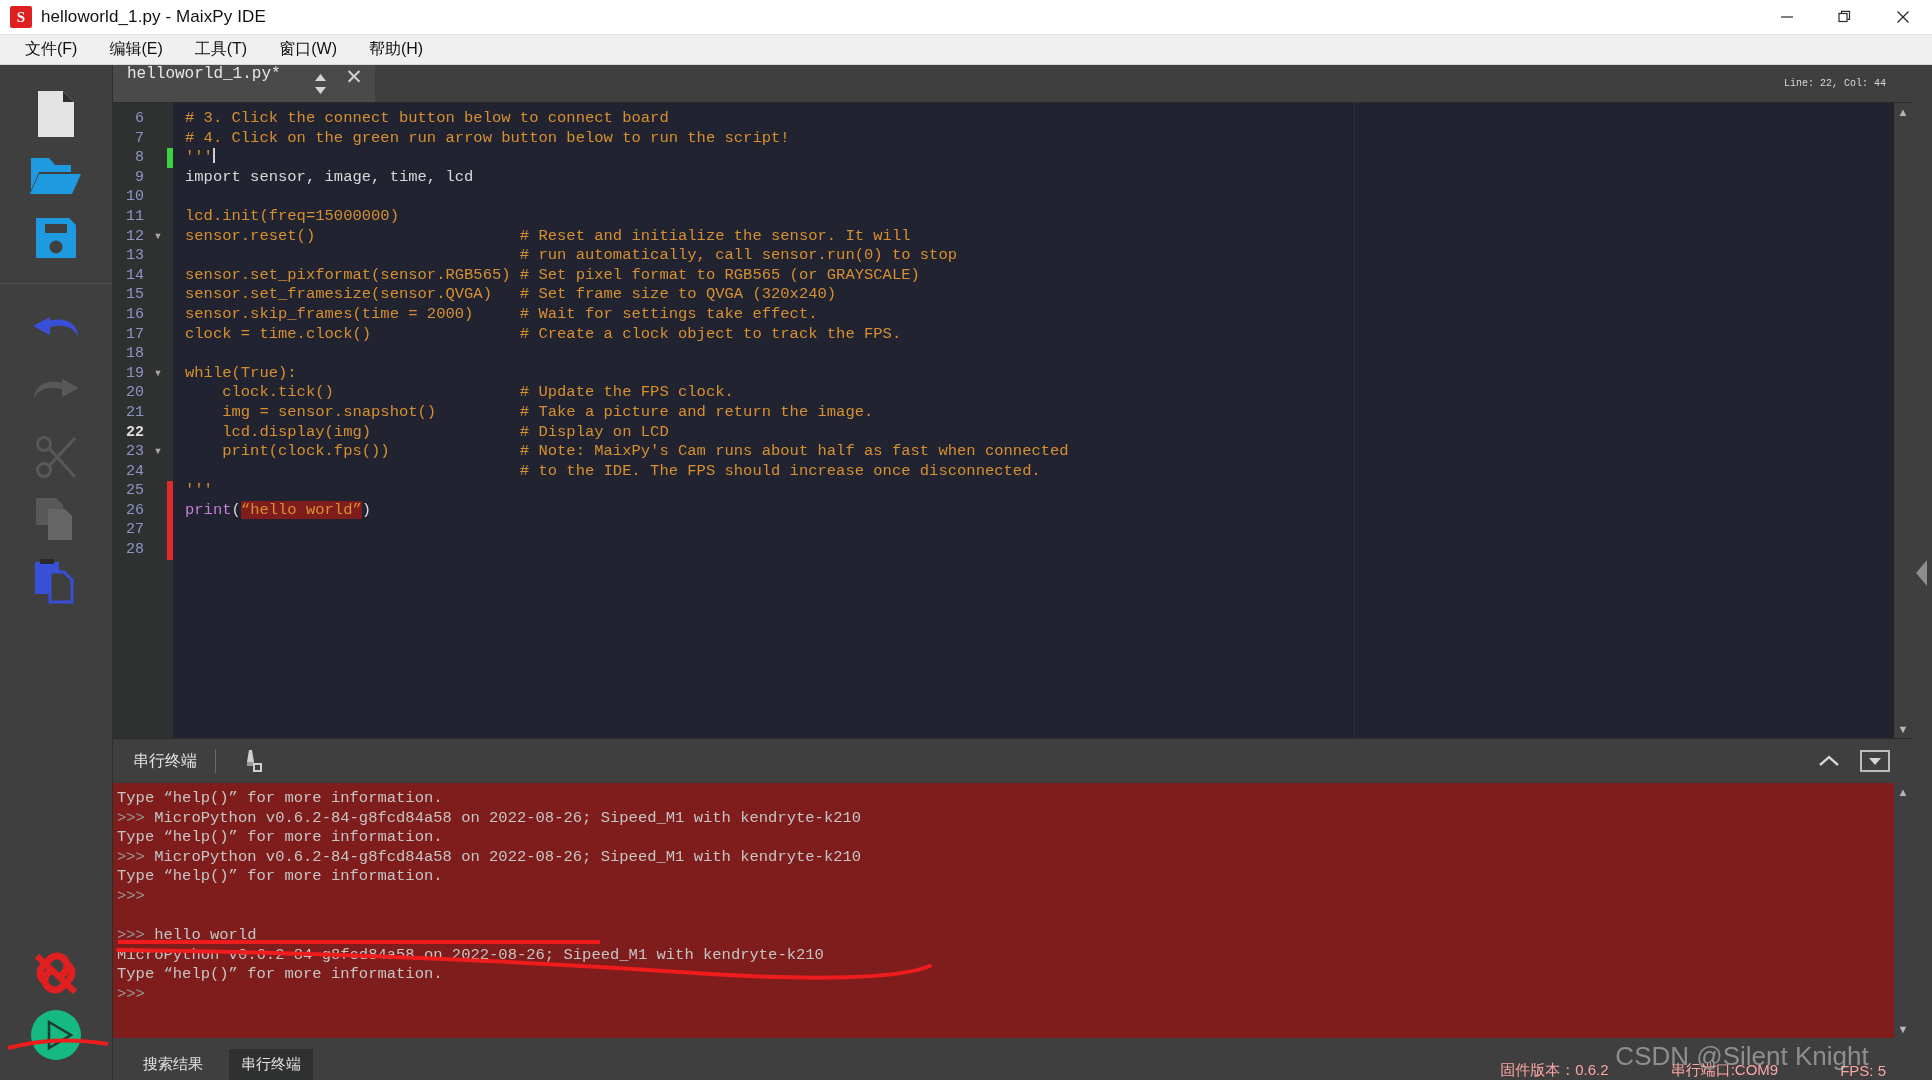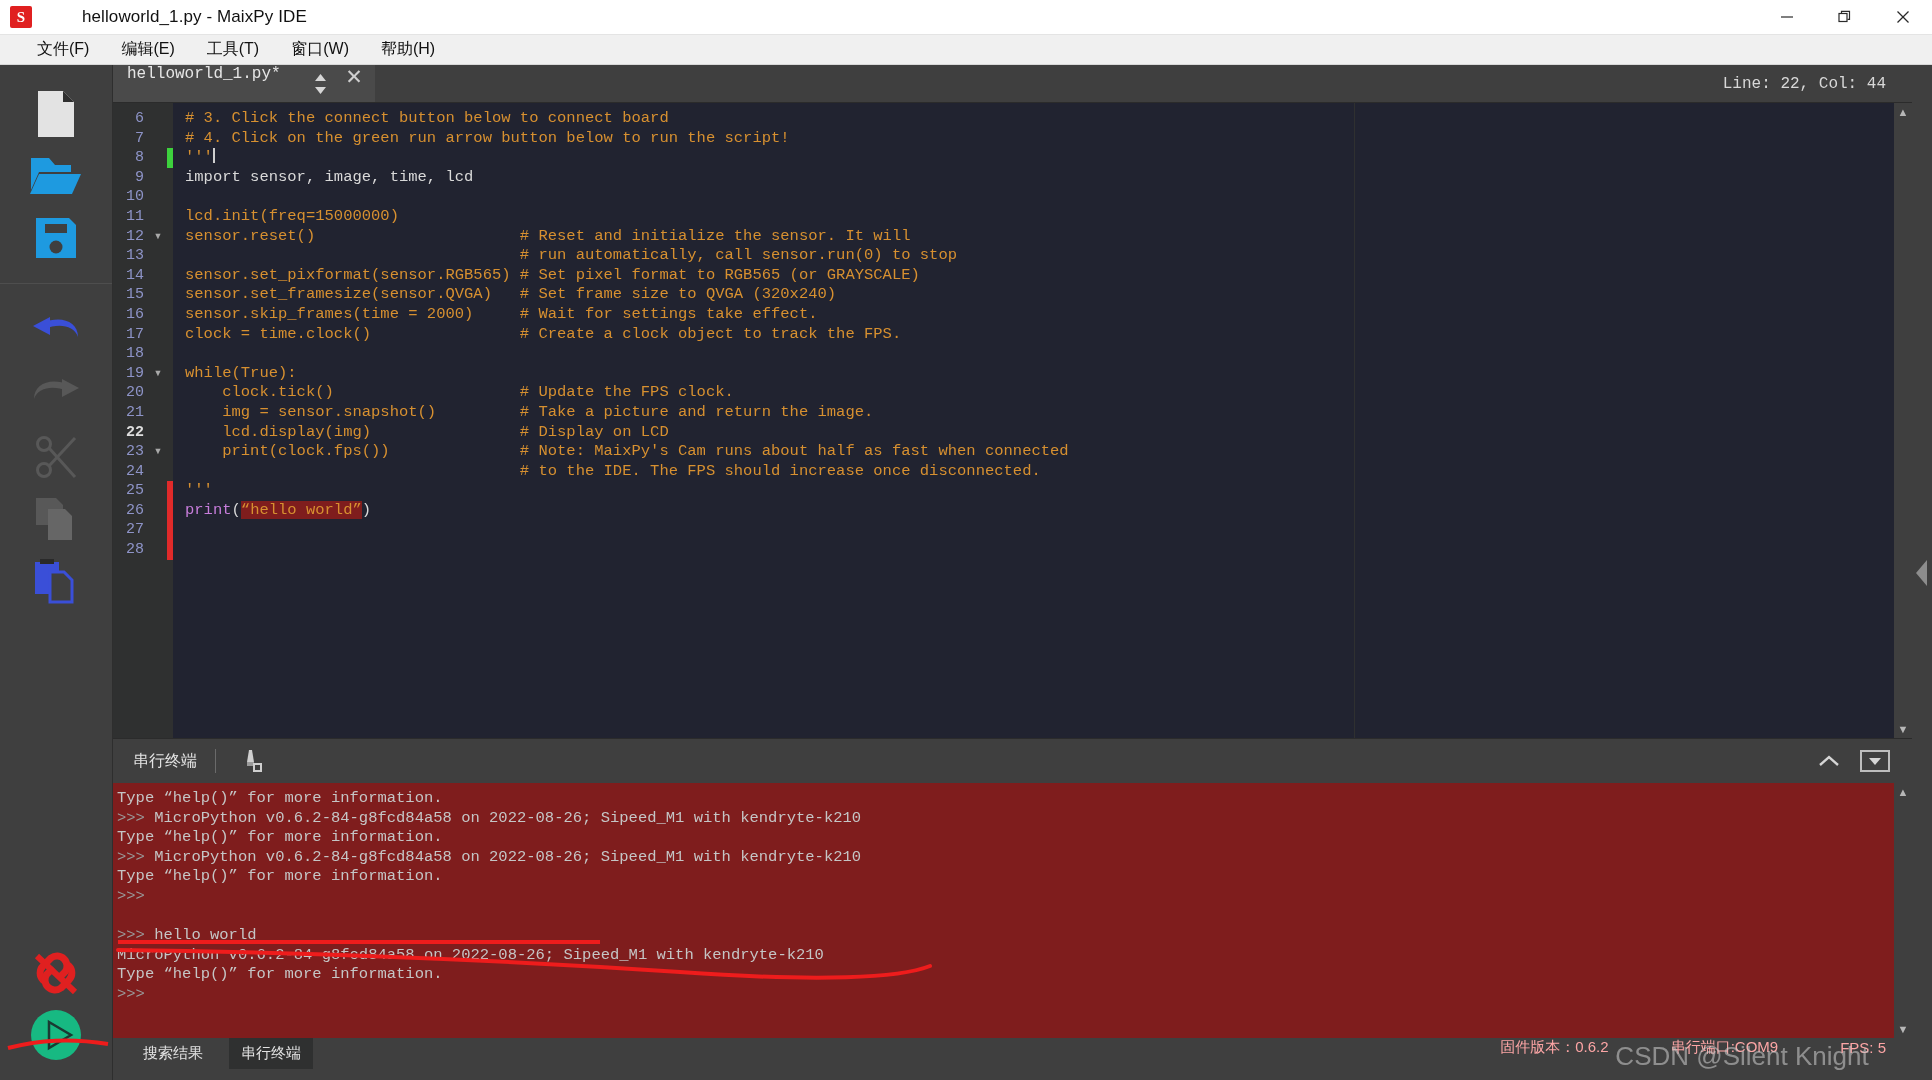"helloworld_1.py - MaixPy IDE" .app-title { margin-left: 41px -> none }
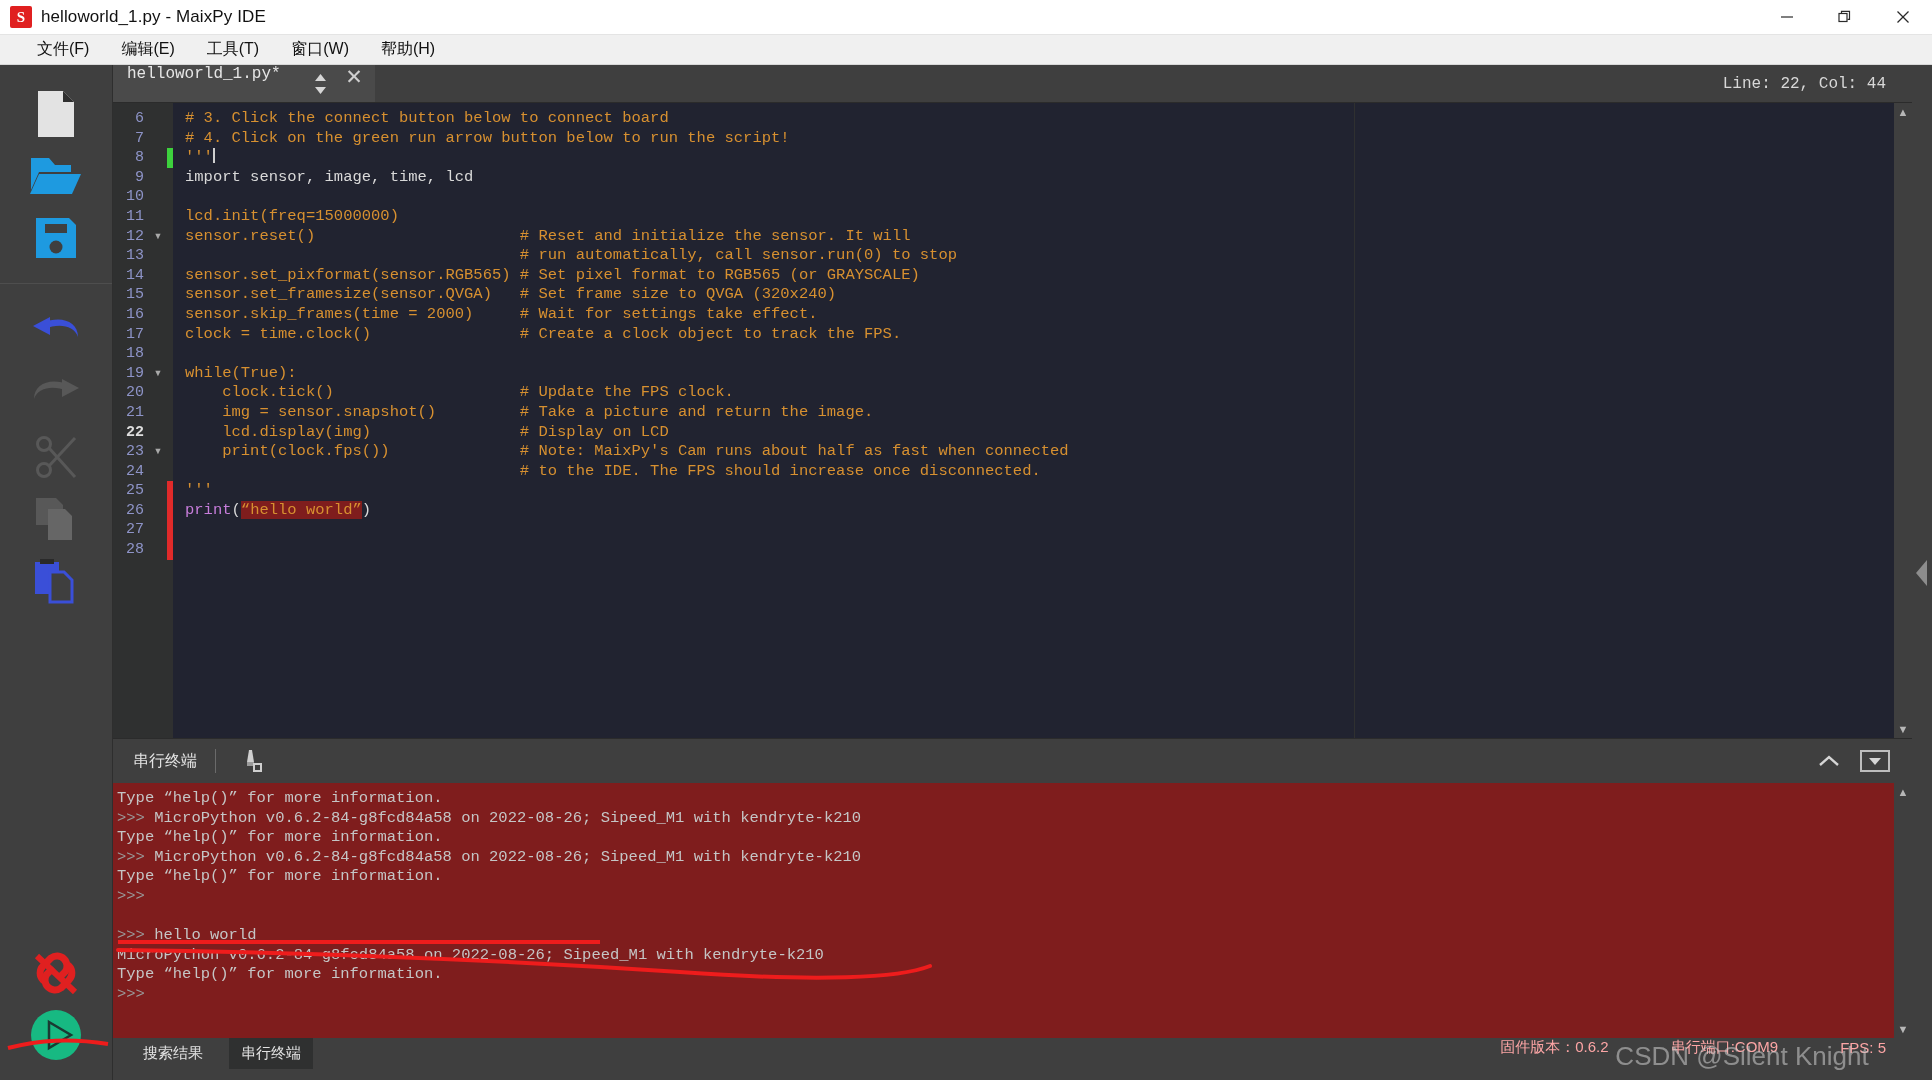"文件(F)" .menubar { padding-left: 24px -> 12px }
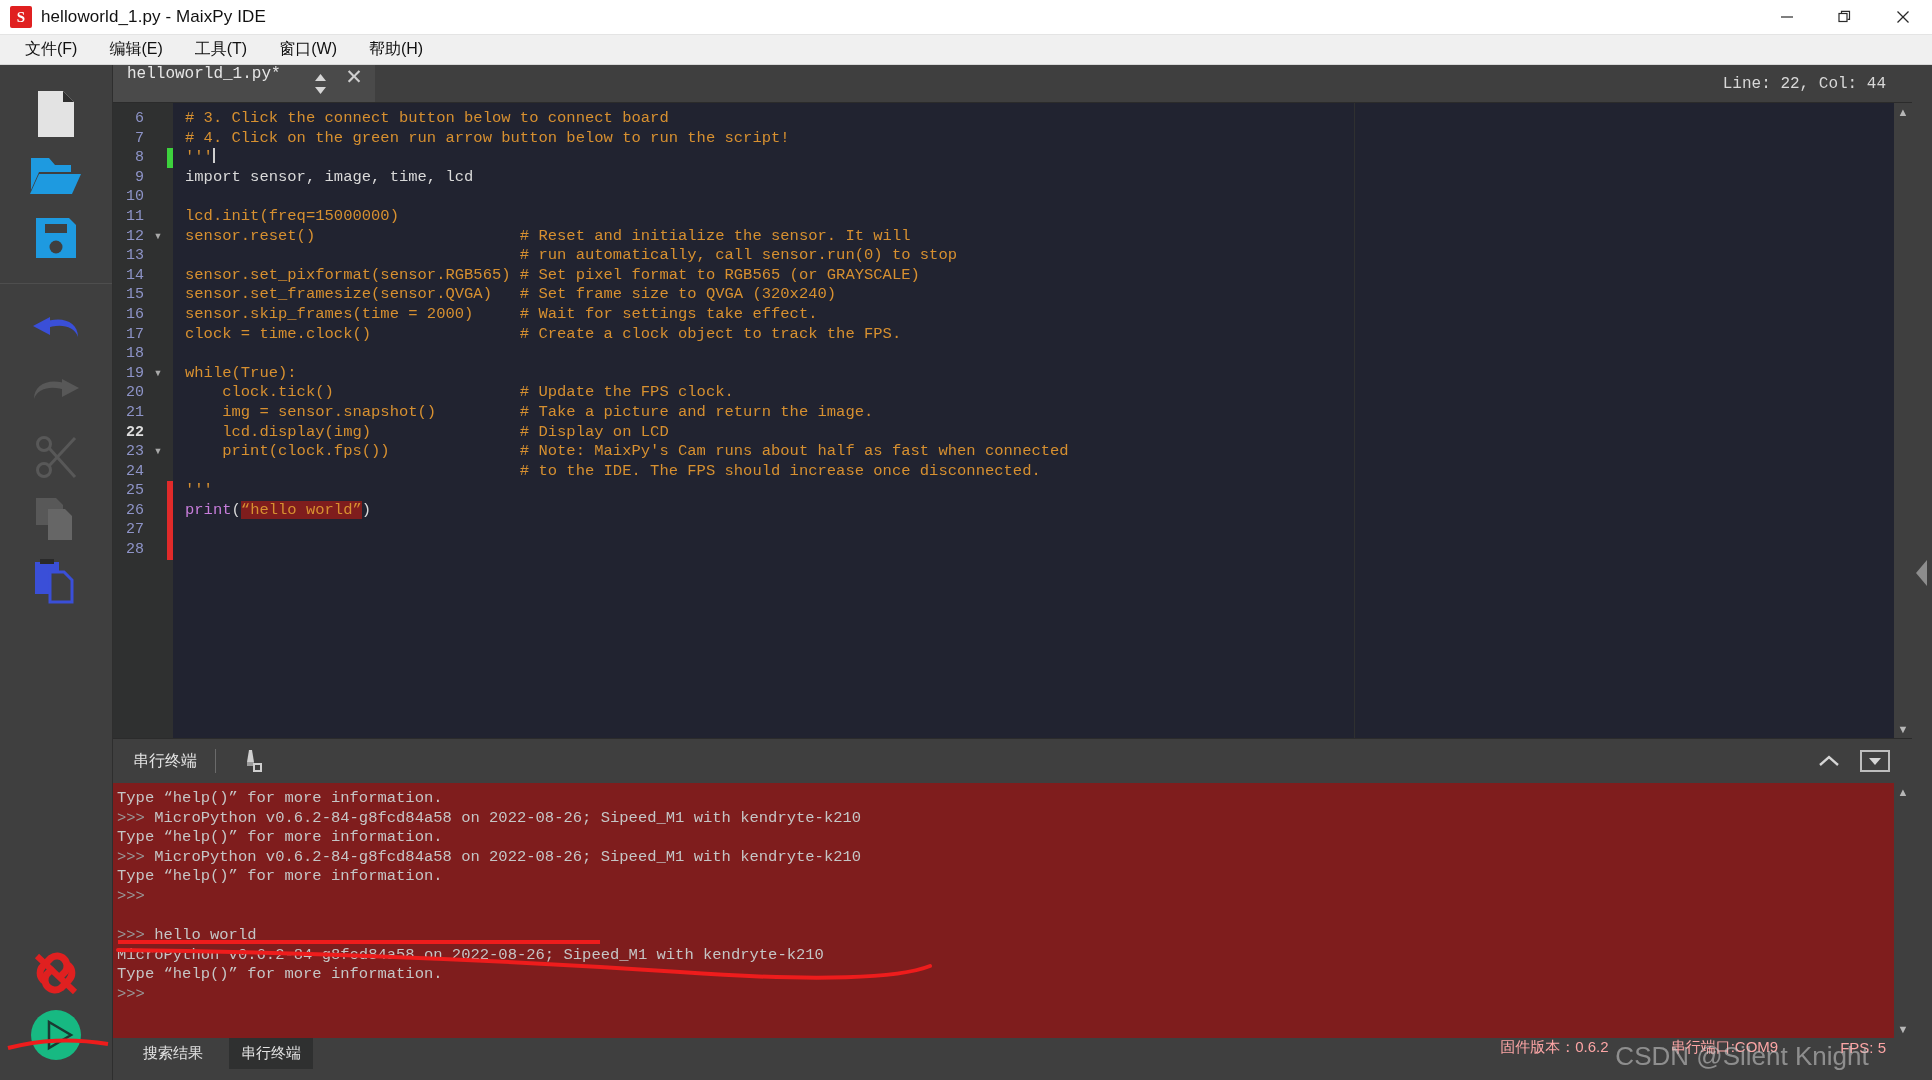"Line: 22, Col: 44" .linecol { font-size: 16px -> 10px }
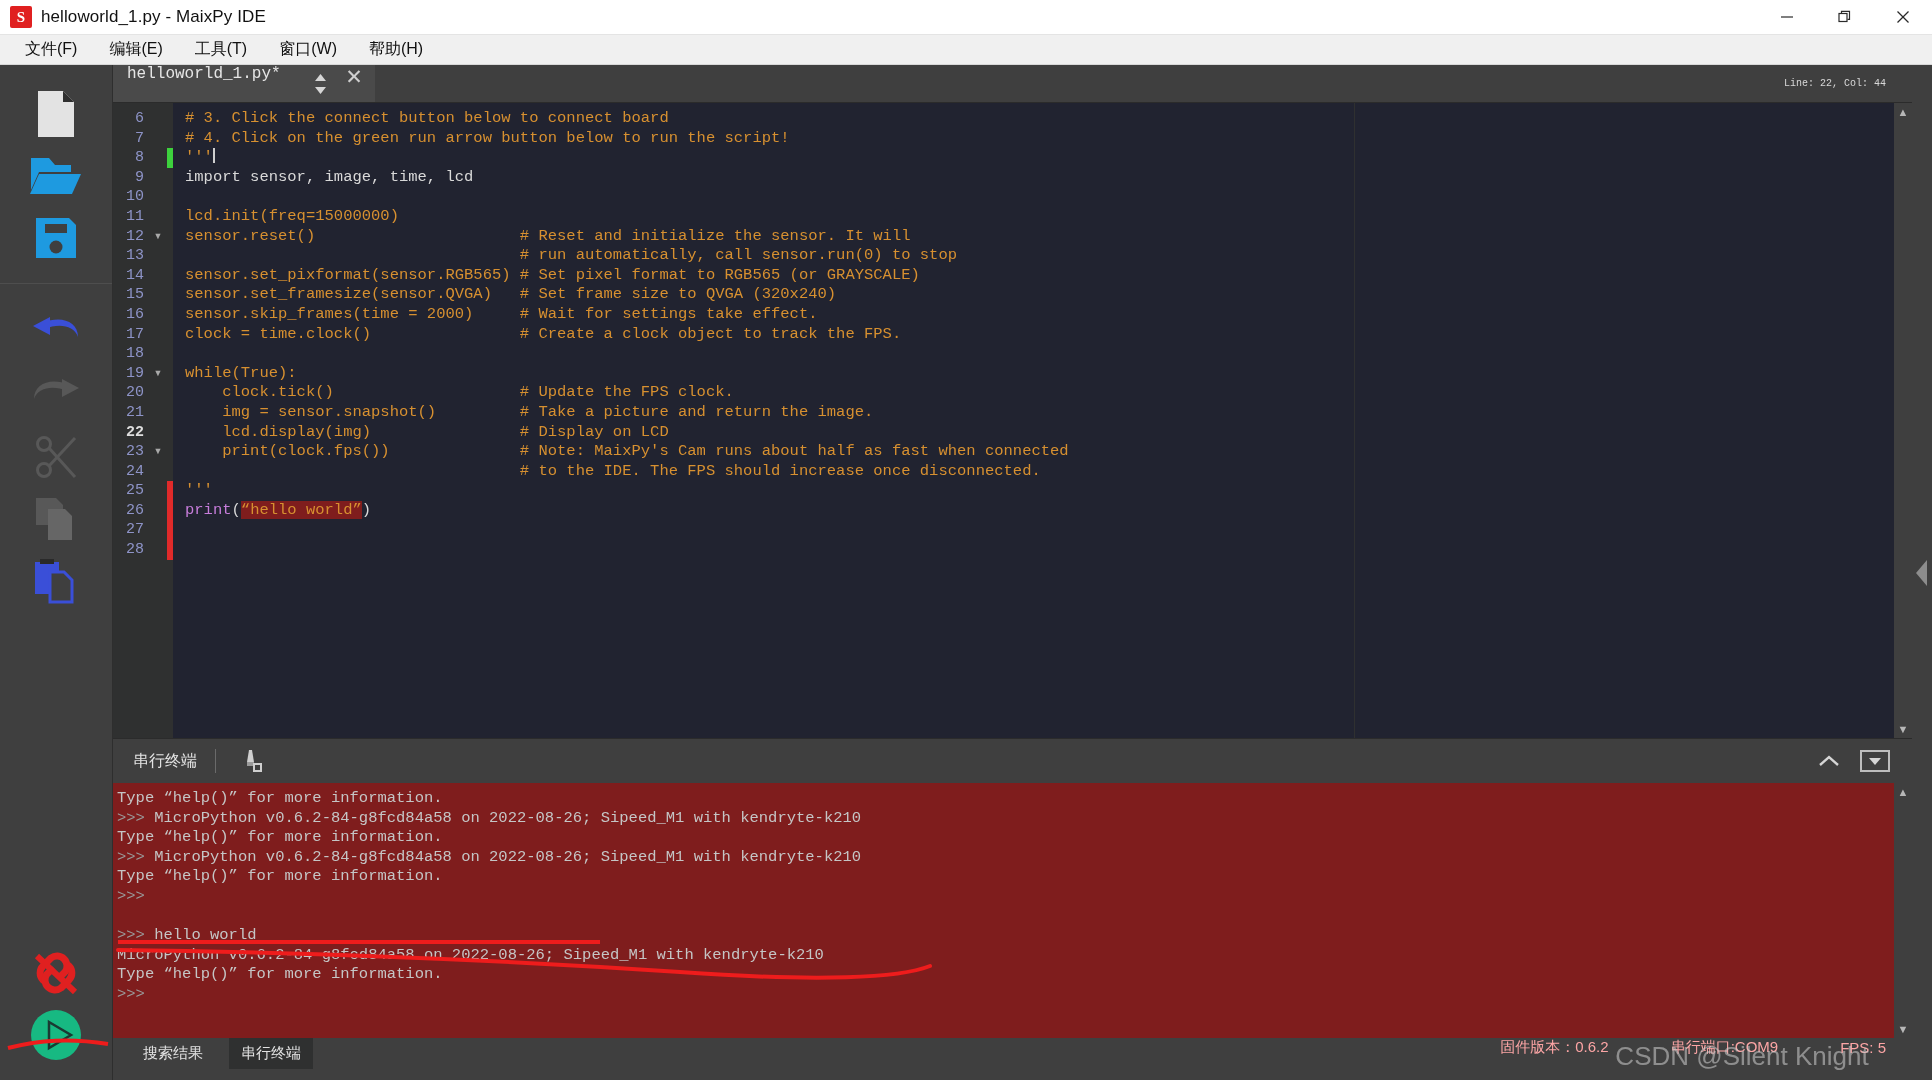"搜索结果" .statusbar { align-items: flex-start -> flex-end }
